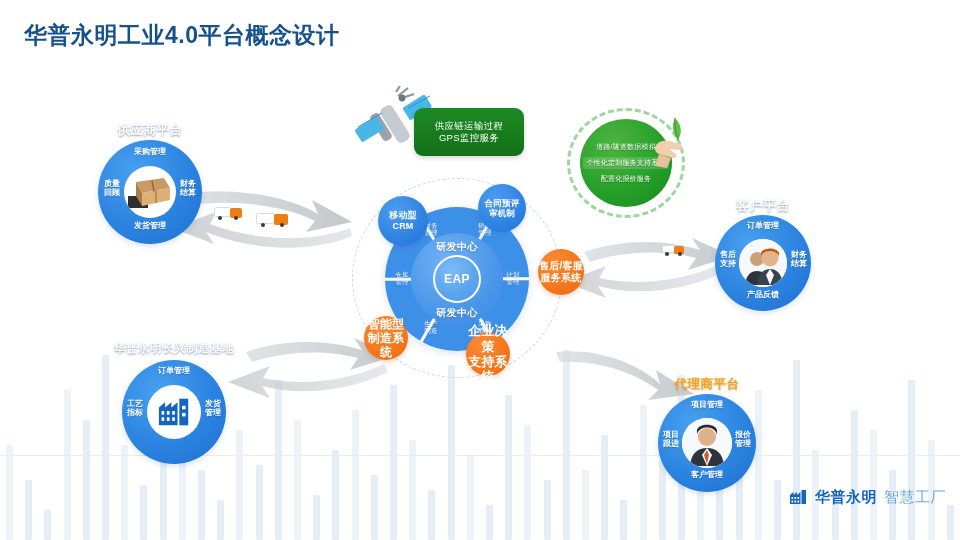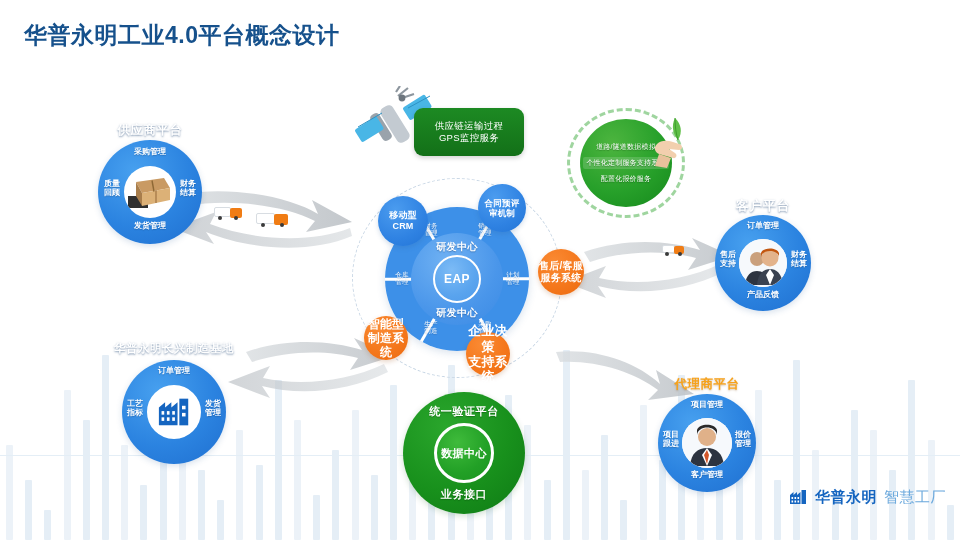"统一验证平台" div { html: <div> <div></div> <div>统一验证平台</div> <div>数据中心</div> <div>业务接口</div> </div> -> none }
